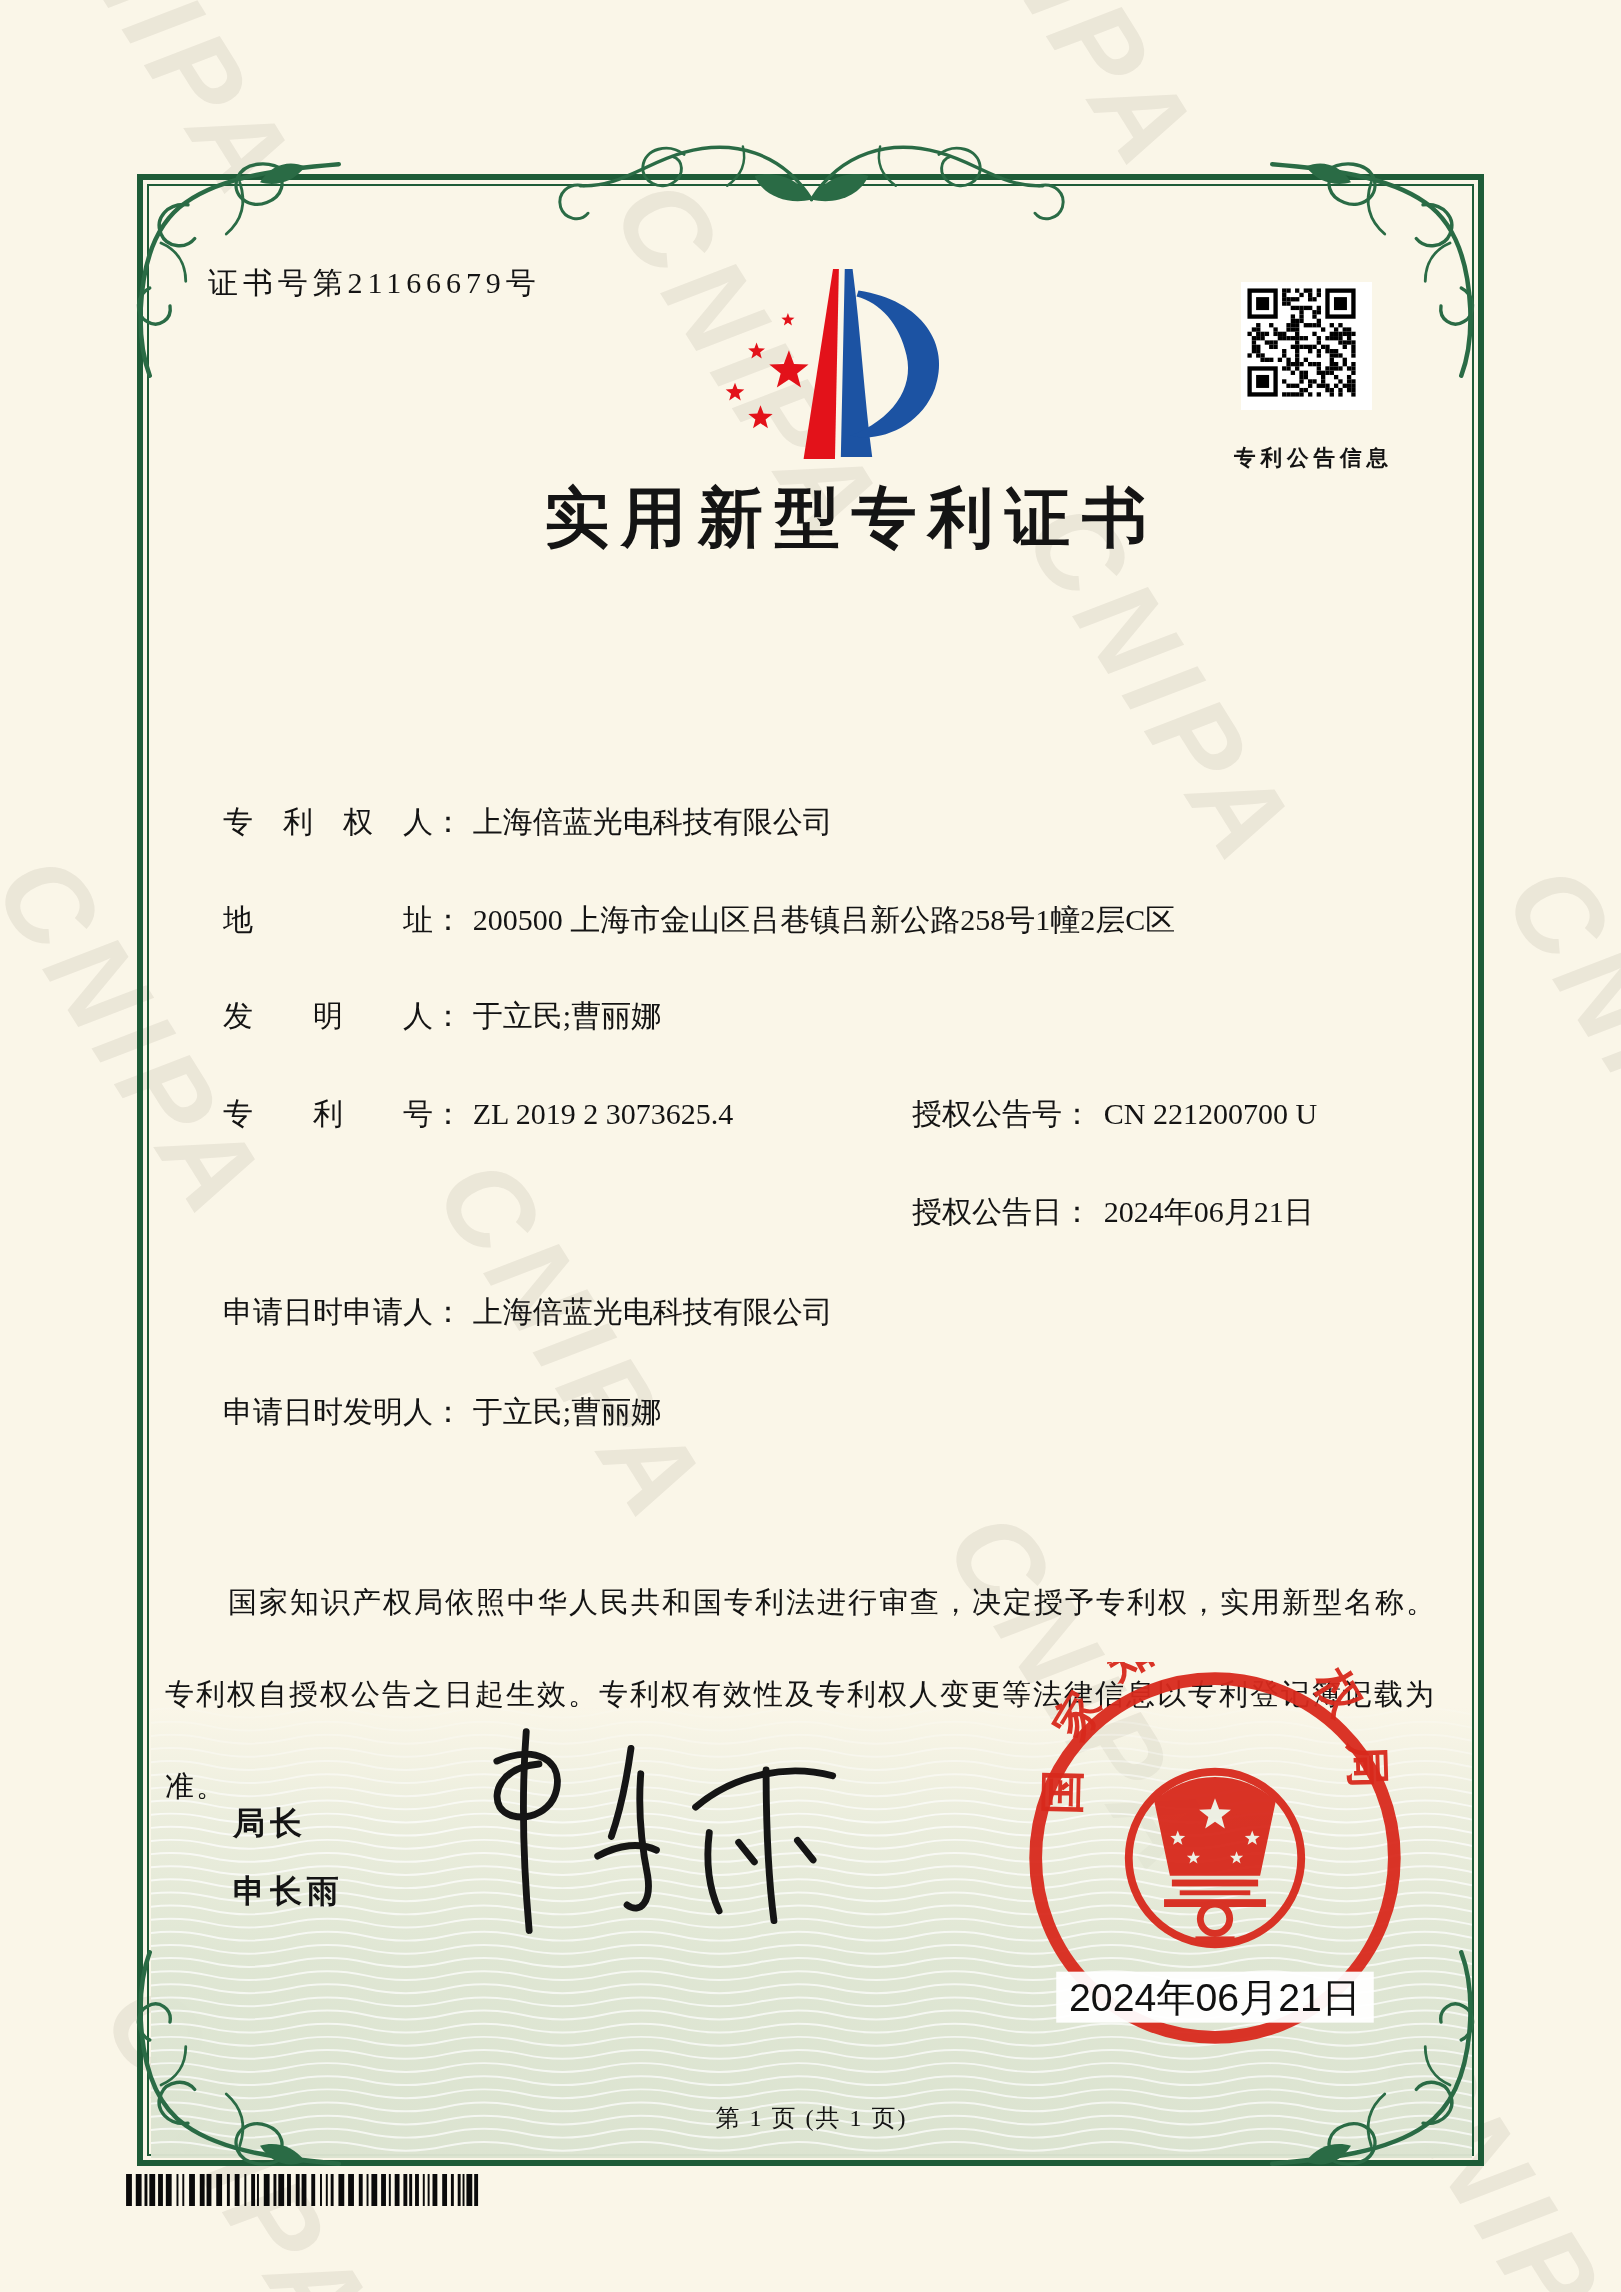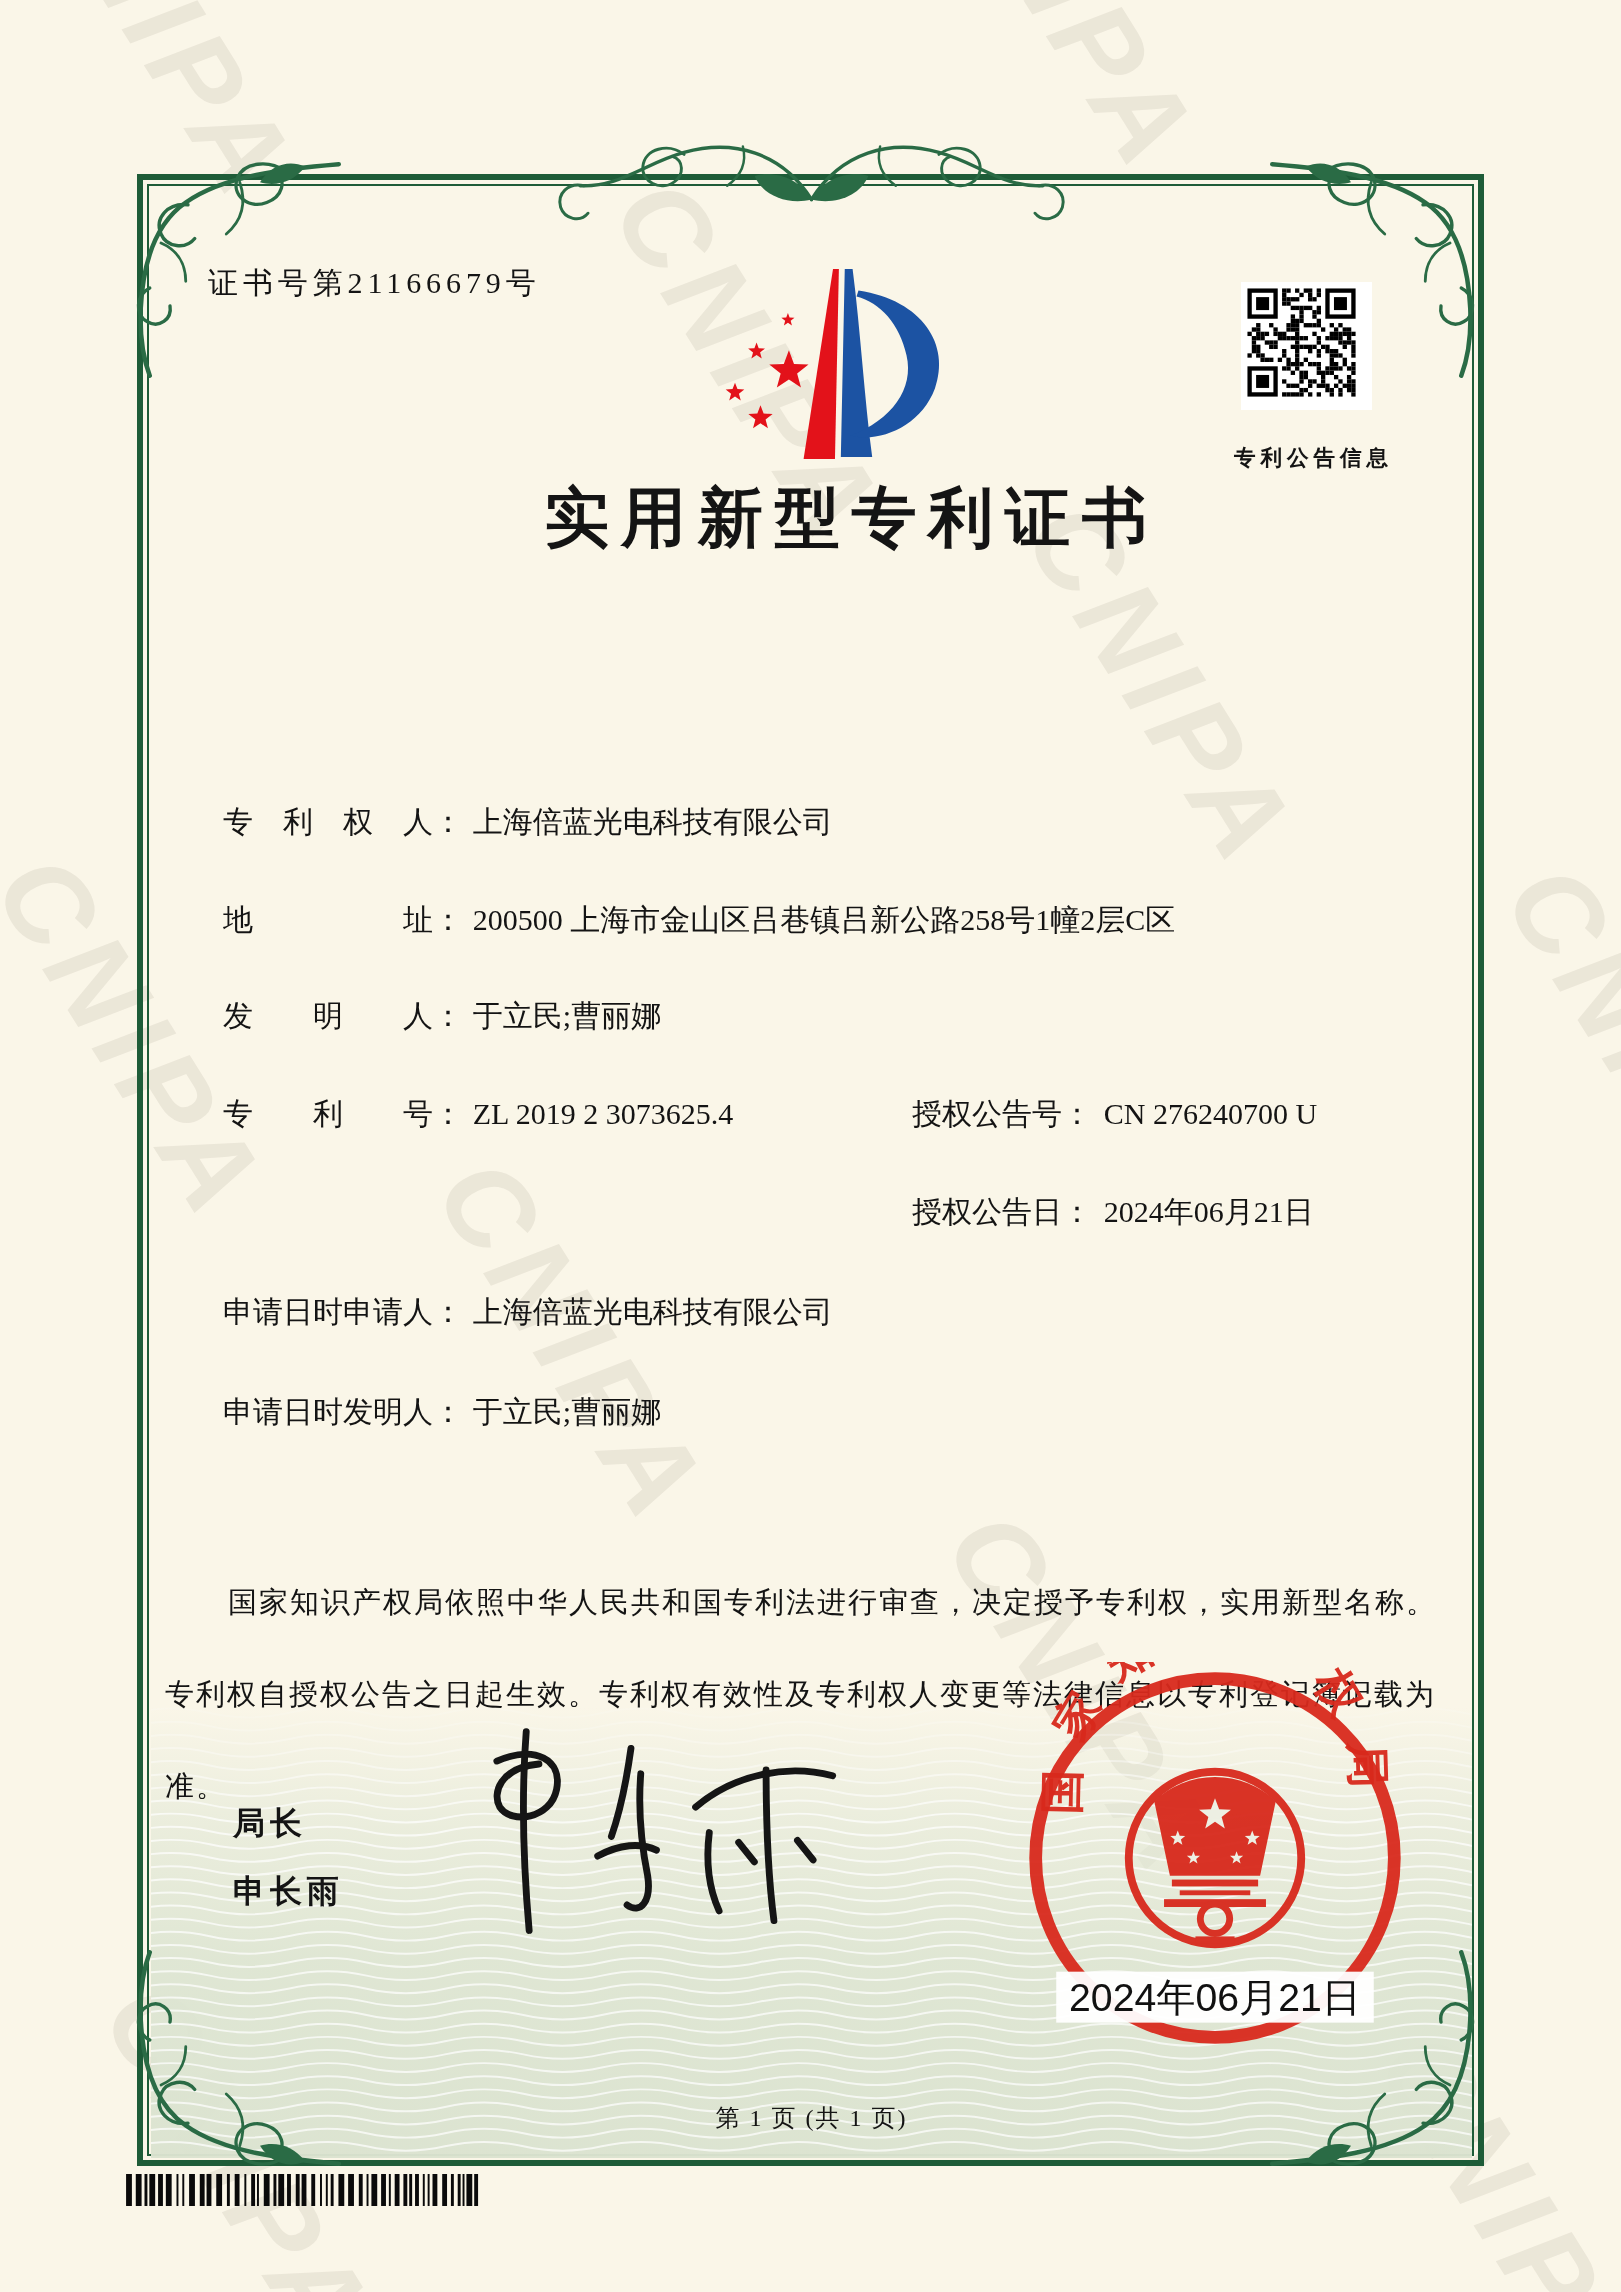"CN 276240700 U" span.val { text: 276240700 -> 221200700 }
